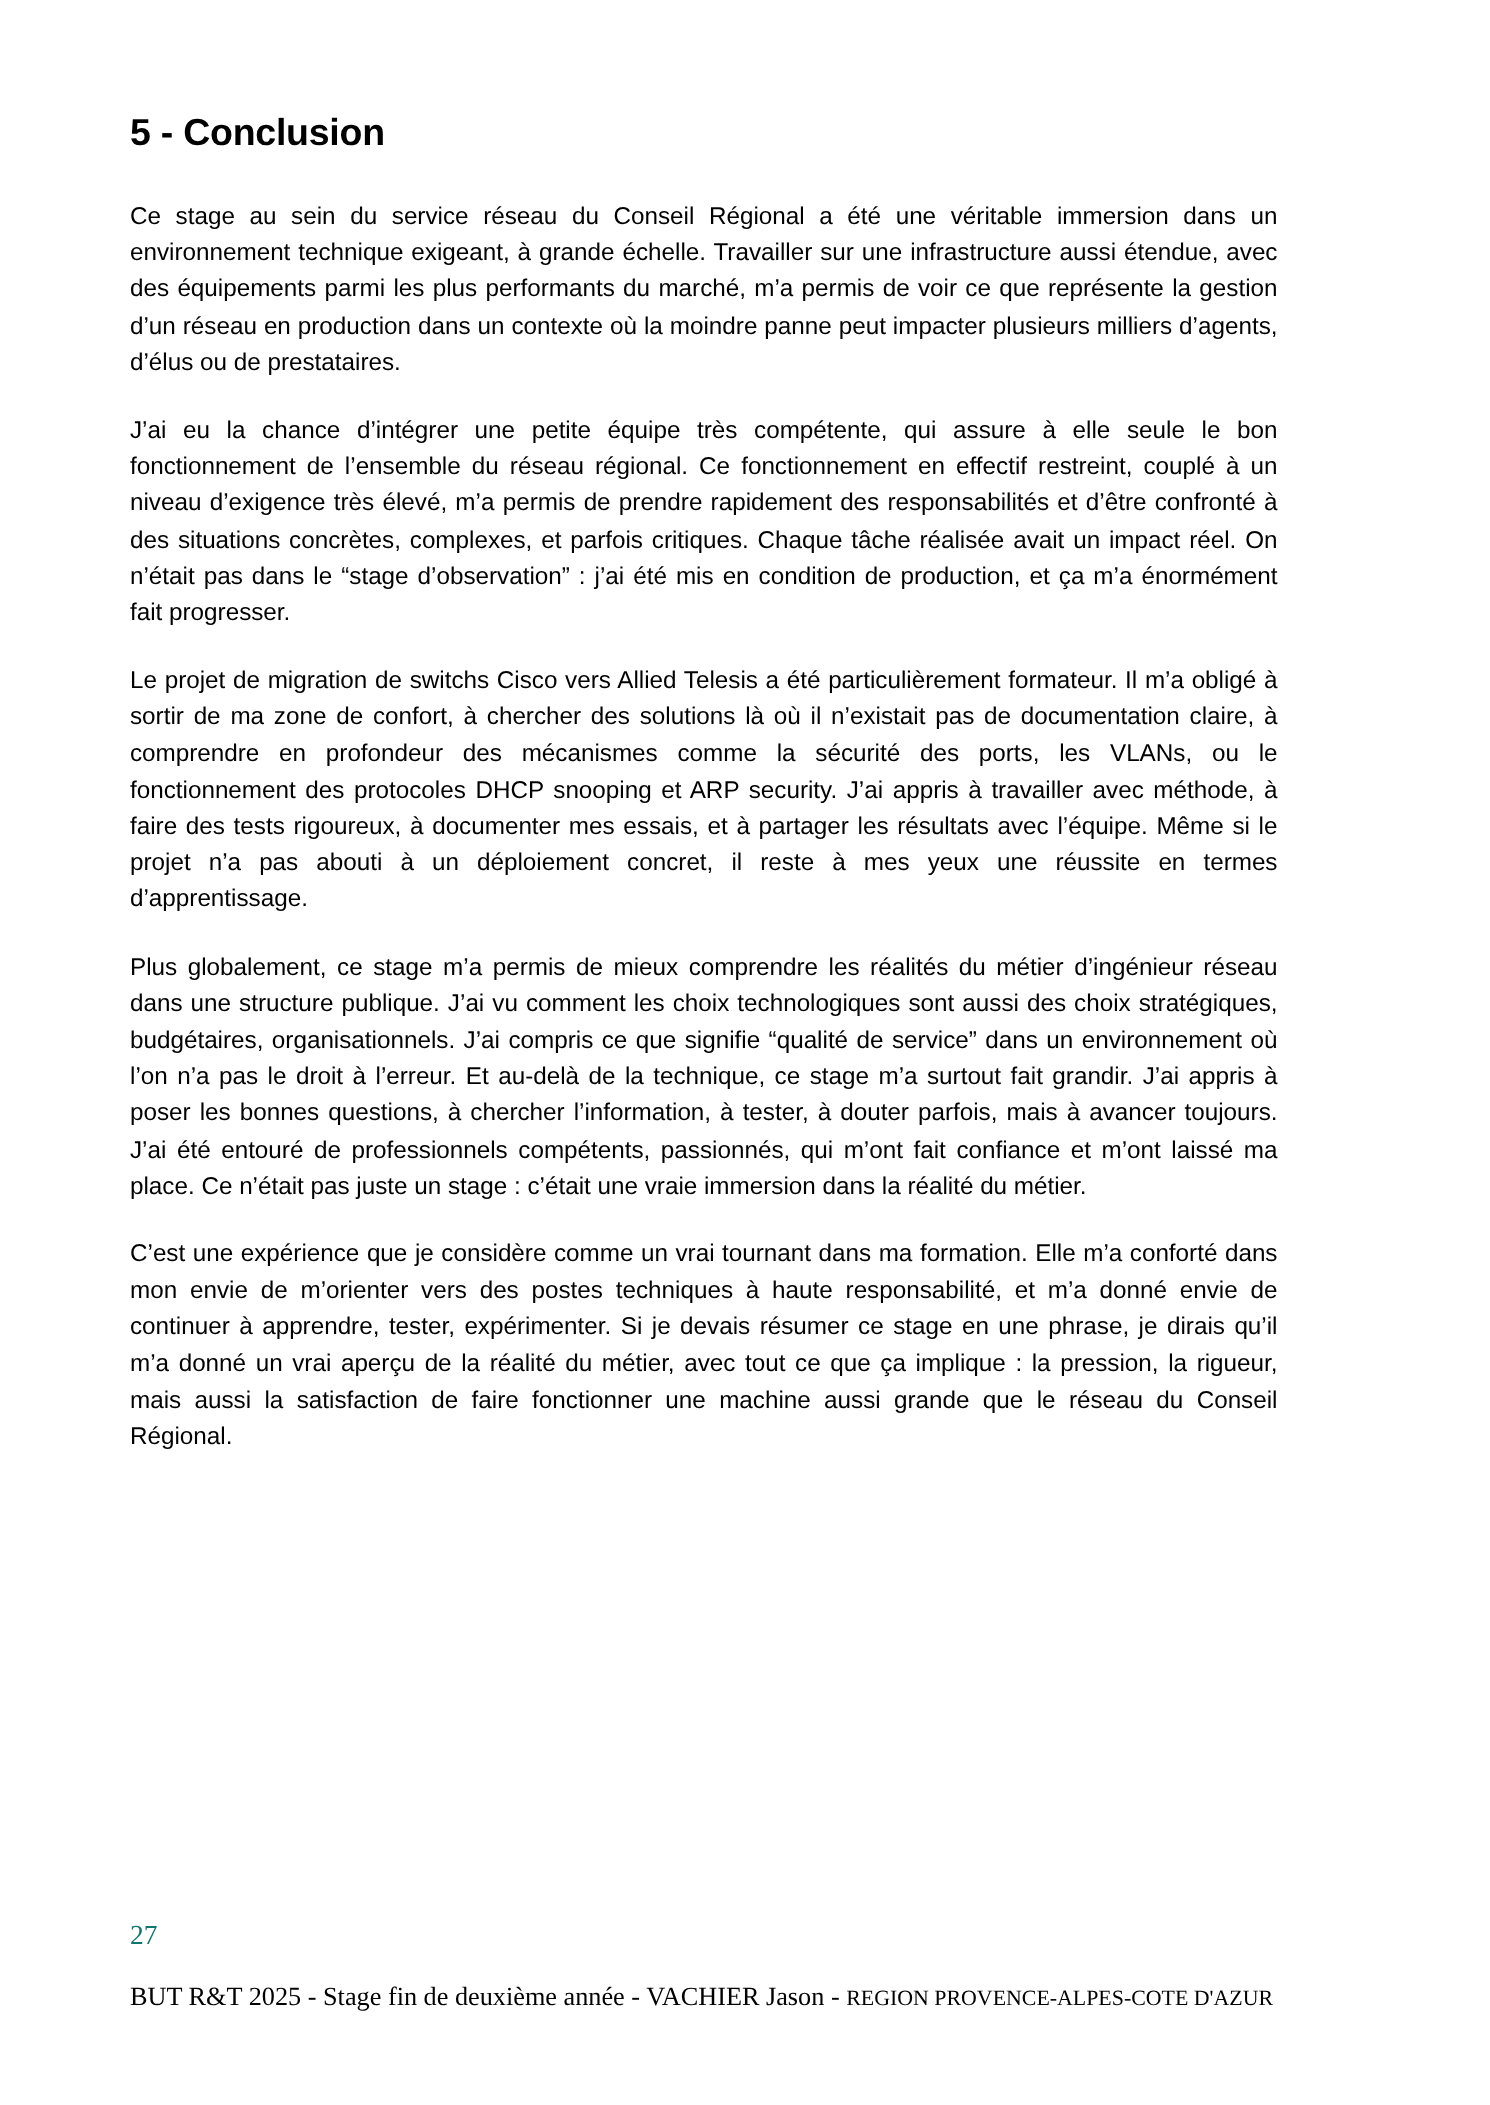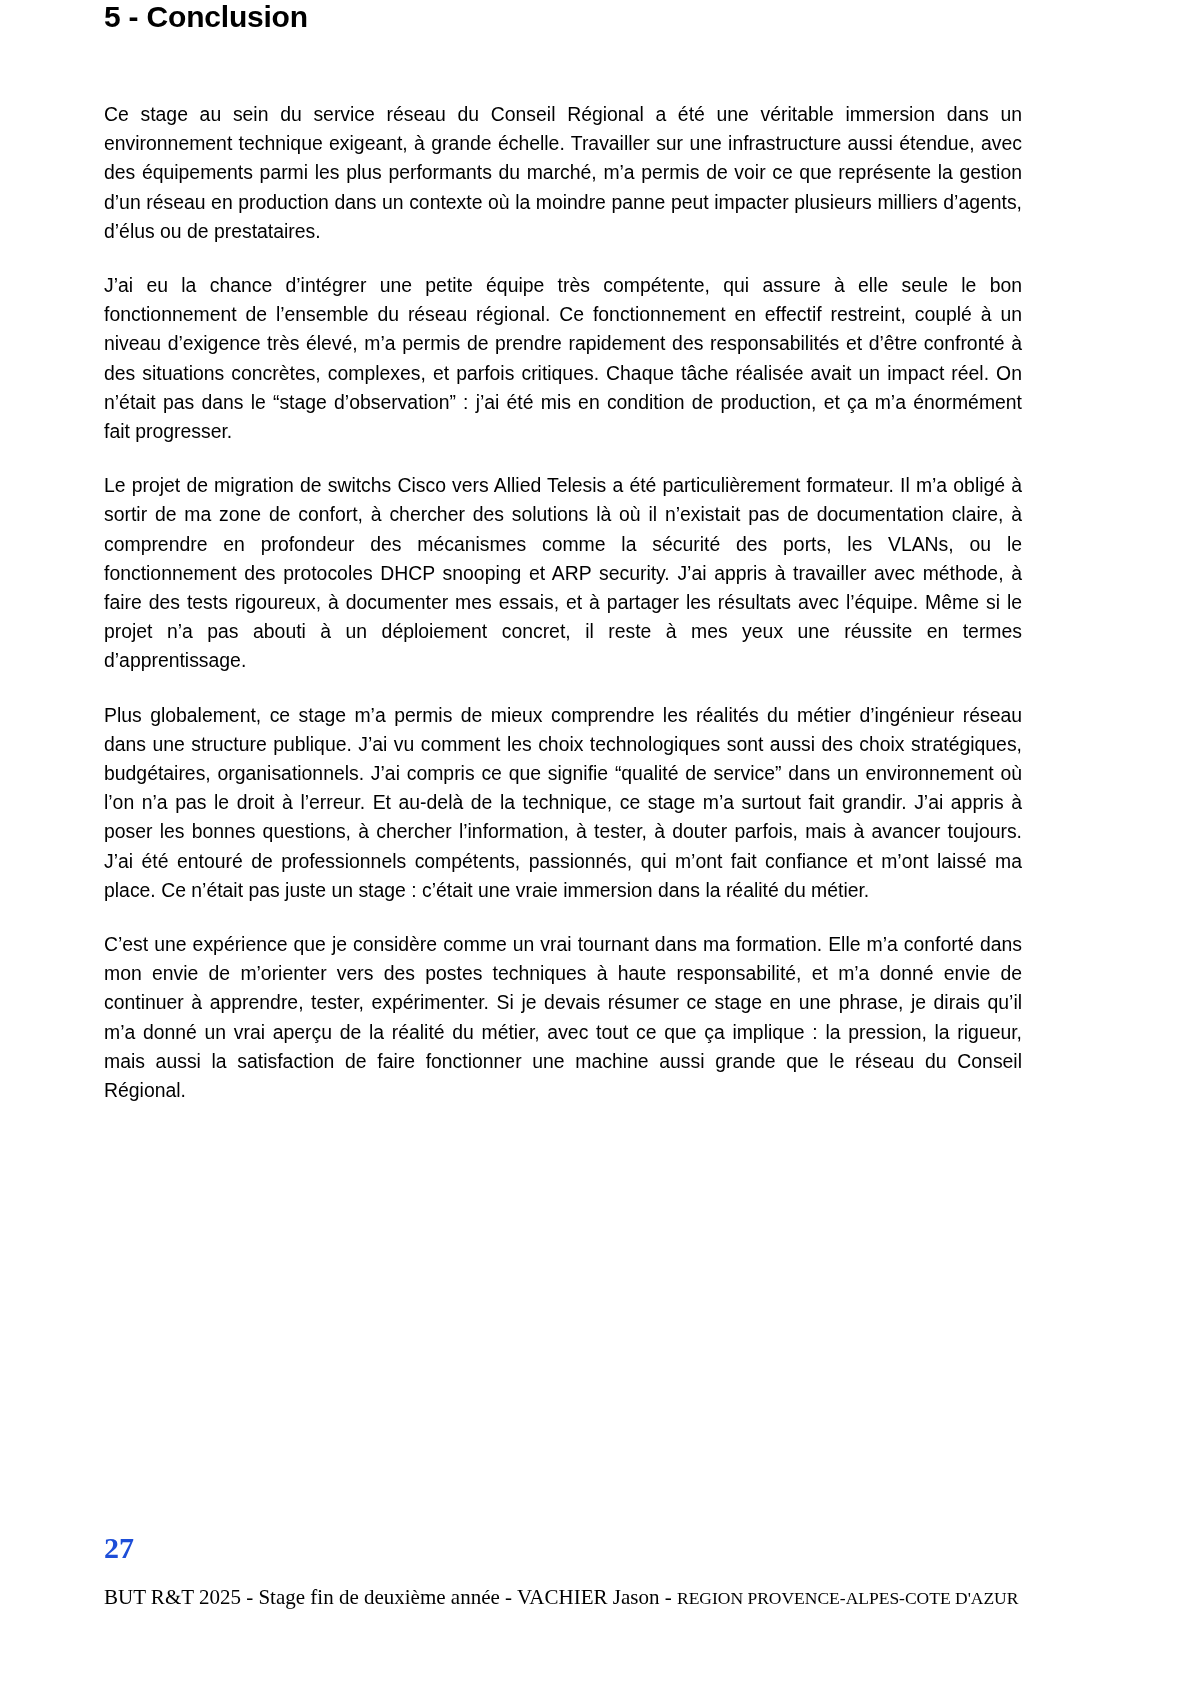"5 - Conclusion" .doc-title { padding-top: none -> 90px }
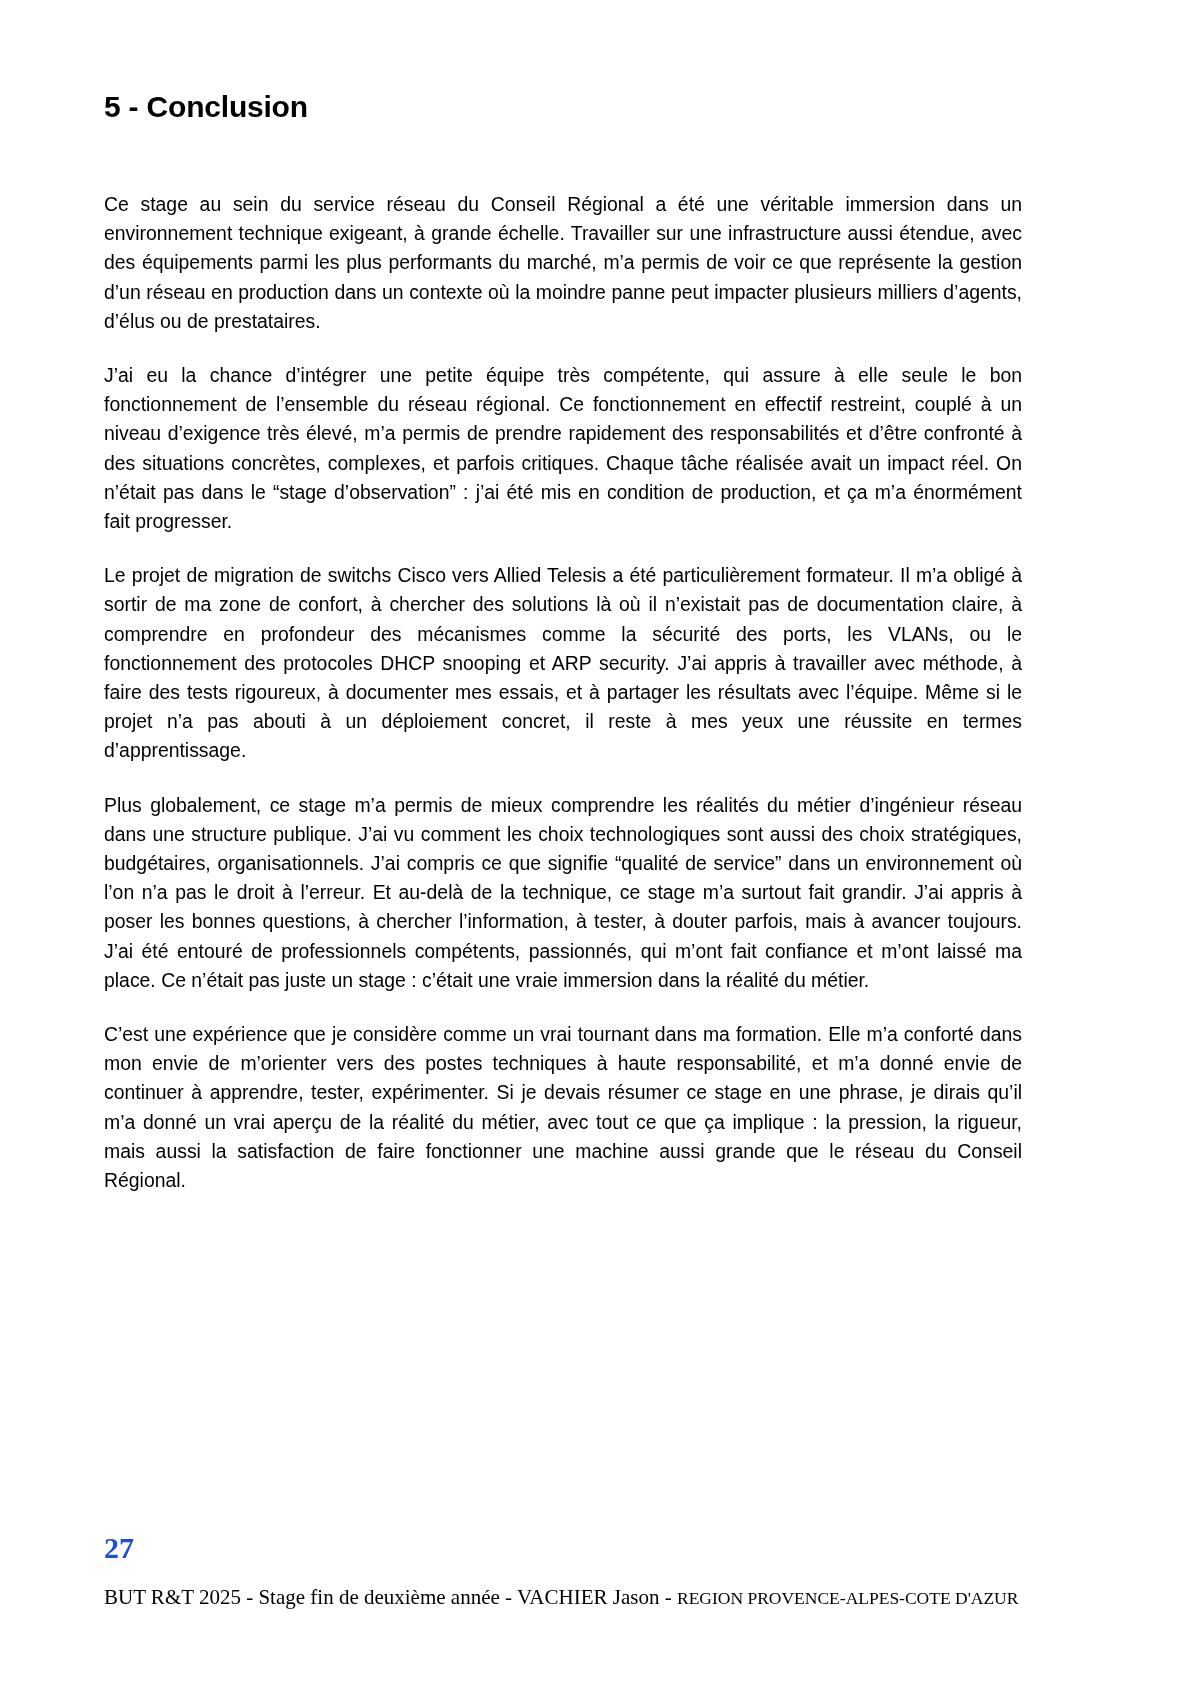"Ce stage au sein du" .first-para { margin-top: 66px -> 35px }
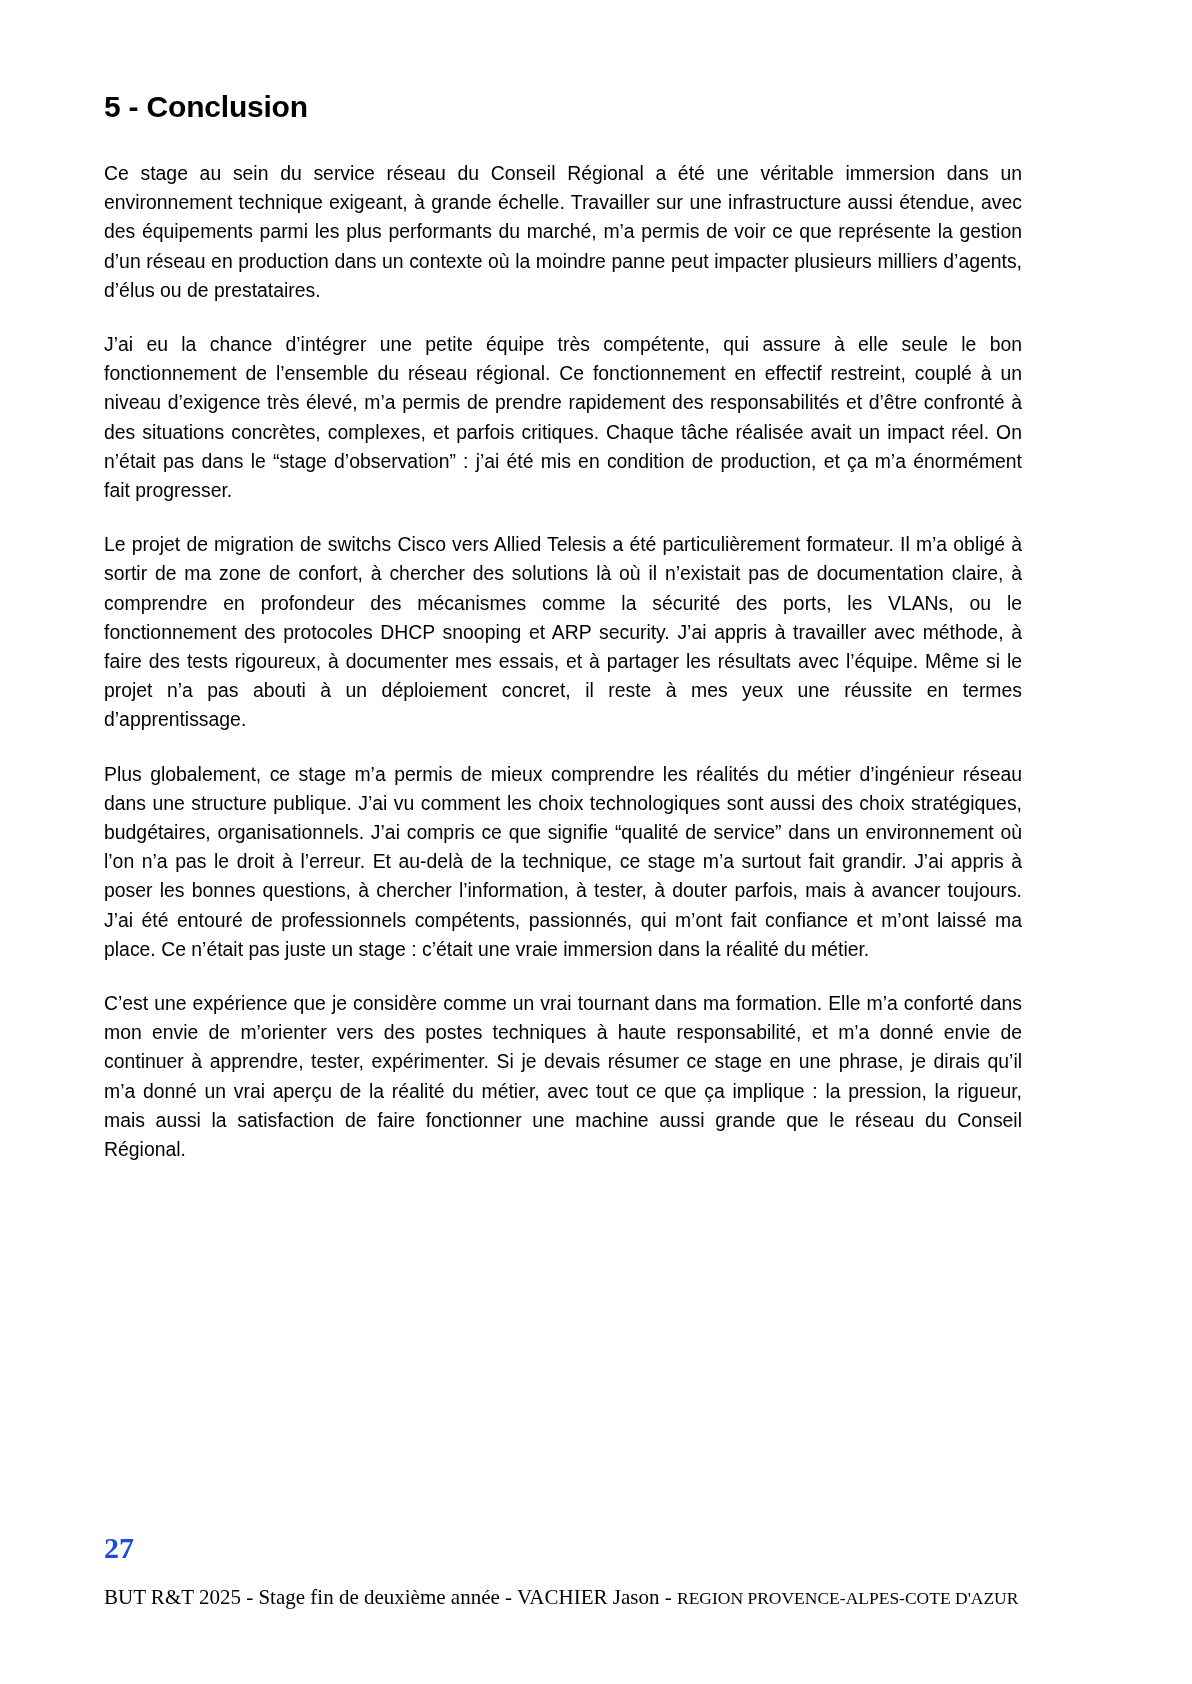"27" .page-number { color: #1d4ed8 -> #0f766e; font-size: 30px -> 22px; font-weight: bold -> none }
